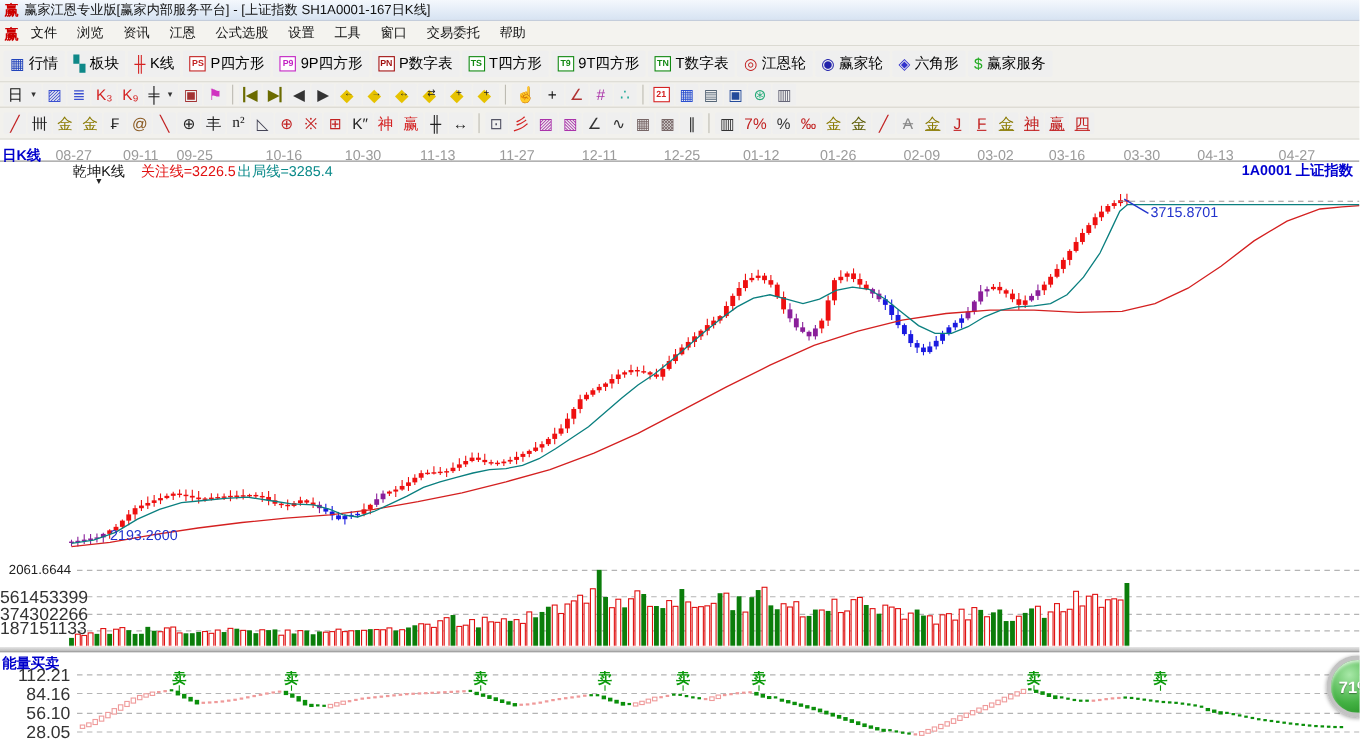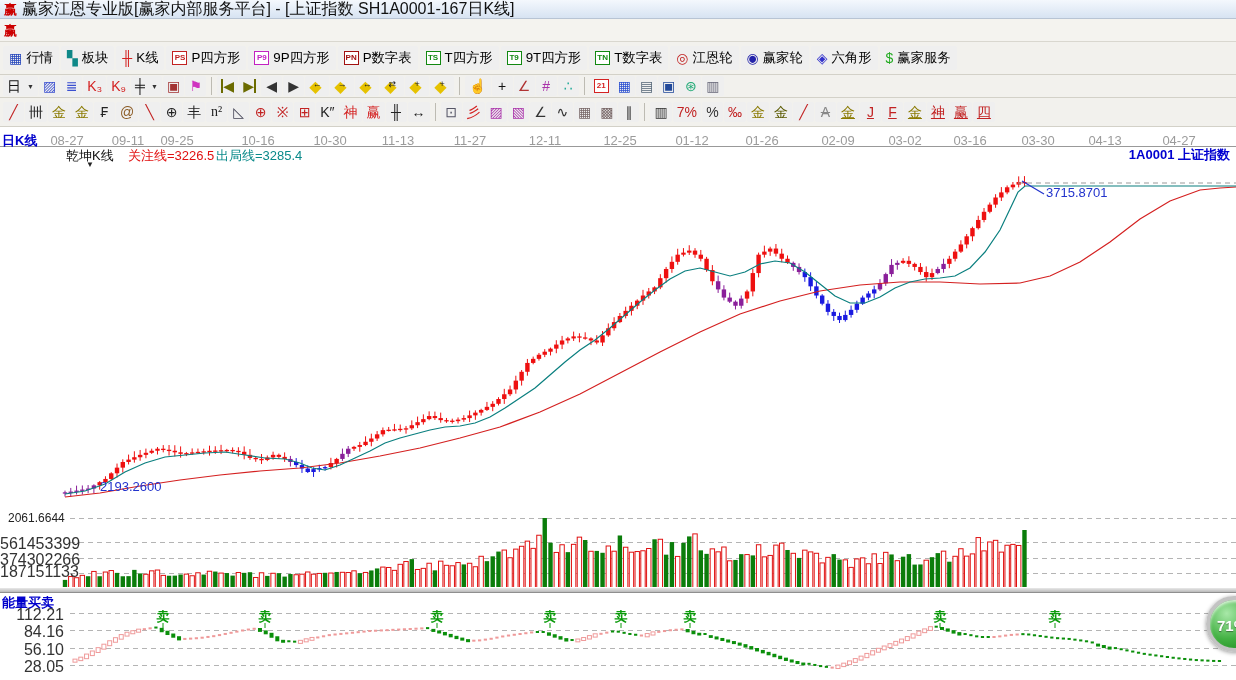"赢家江恩专业版[赢家内部服务平台] - [上证指数" .title-text { font-size: 16px -> 12px }
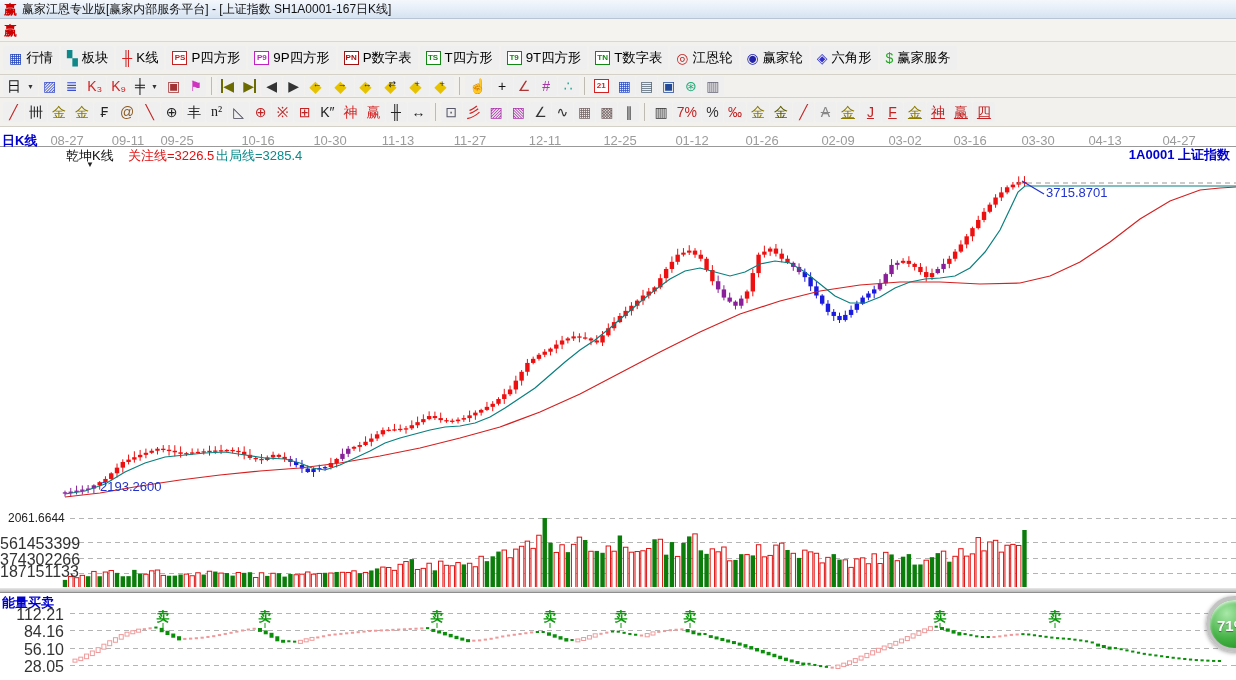"文件 浏览 资讯 江恩 公式选股" span { html: none -> <span><span>文件</span><span>浏览</span><span>资讯</span><span>江恩</span><span>公式选股</span><span>设置</span><span>工具</span><span>窗口</span><span>交易委托</span><span>帮助</span></span> }
